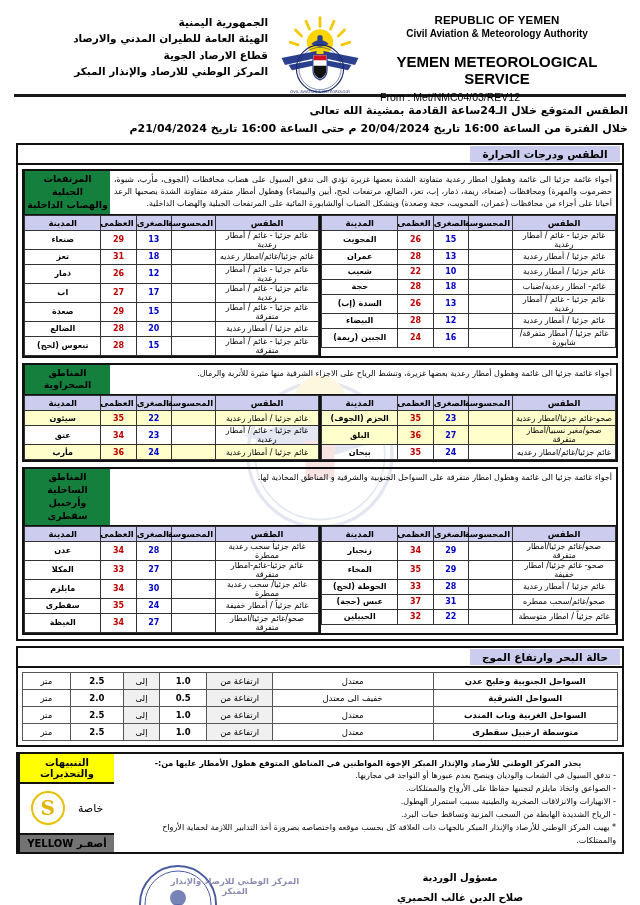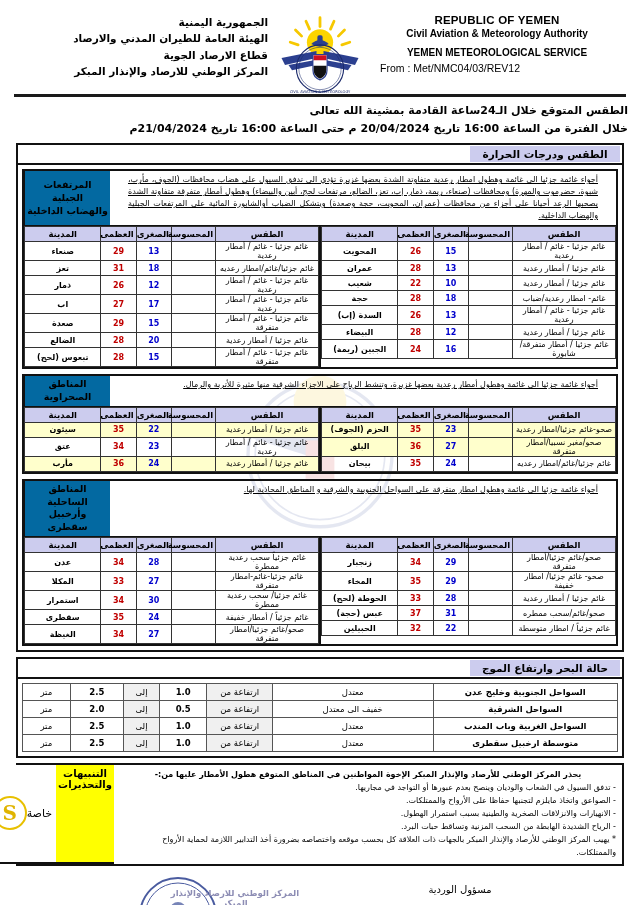"YEMEN METEOROLOGICAL SERVICE" .hdr-en div:nth-child(3) { font-size: 10px -> 15px; margin-top: 8px -> 14px }
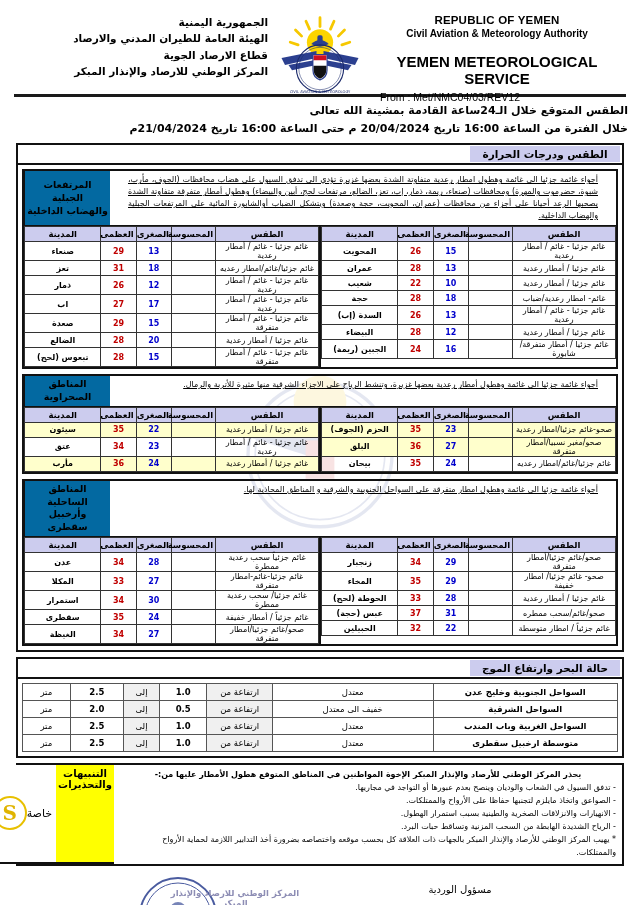"المرتفعات الجبلية" .desc-label { background: #0369a1 -> #15803d }
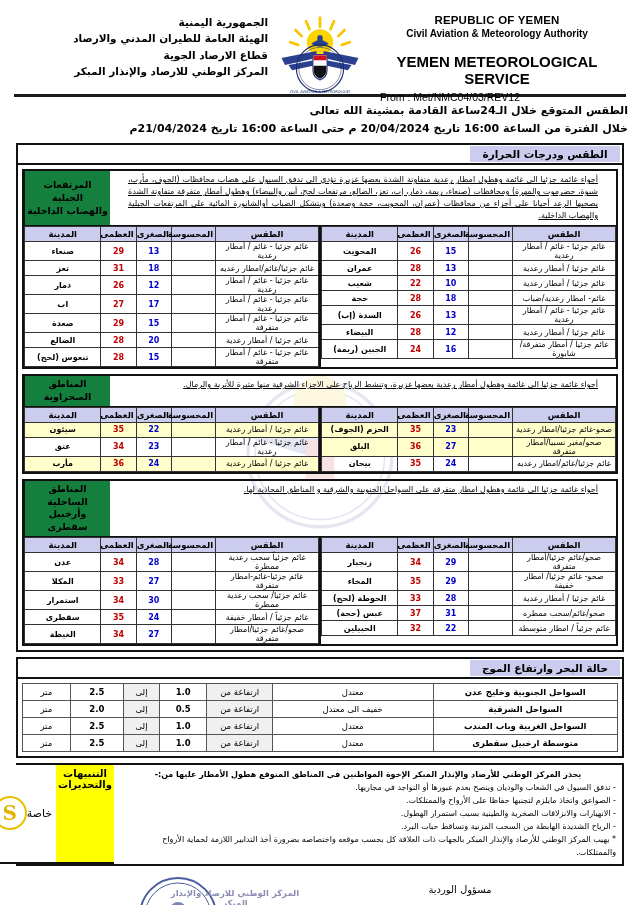"أجواء غائمة جزئيا الى غائمة" .desc-text { padding: 3px 18px -> 3px 4px; text-decoration: underline -> none }
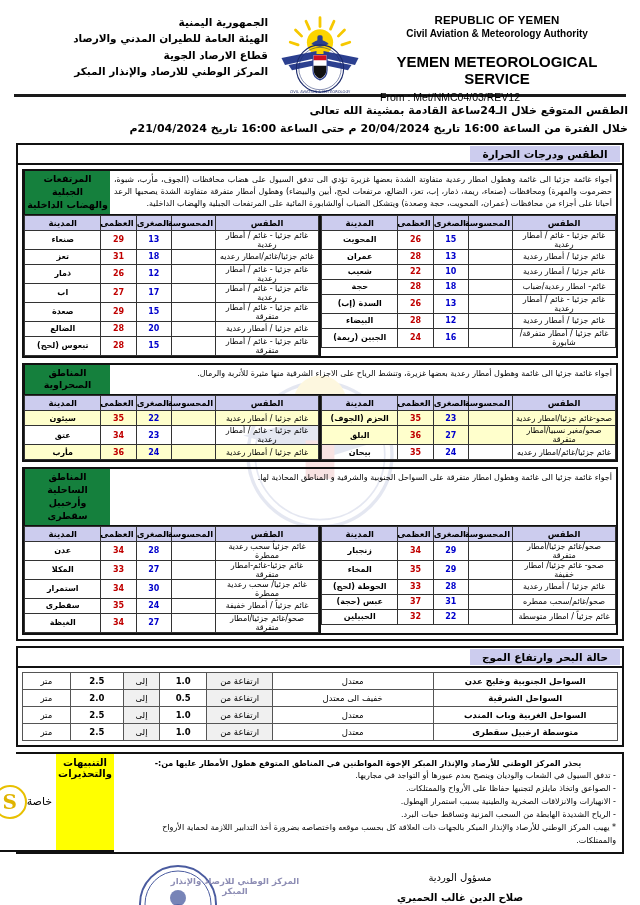"استمرار" td.city { text: استمرار -> مايلزم }
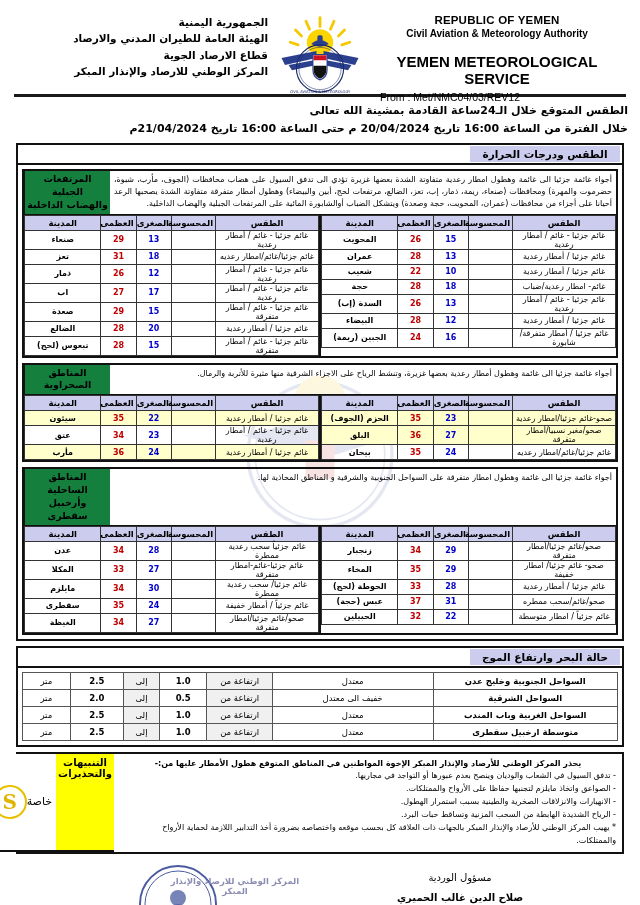"التنبيهات والتحذيرات" .warn-side { flex-direction: row -> column }
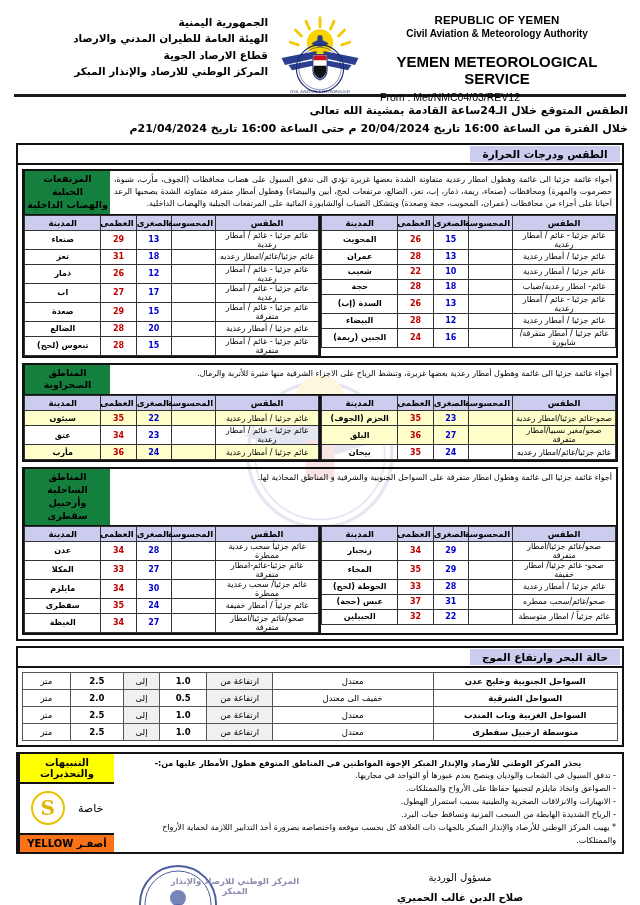"أصفـر YELLOW" .warn-bottom { background: #f97316 -> #737373 }
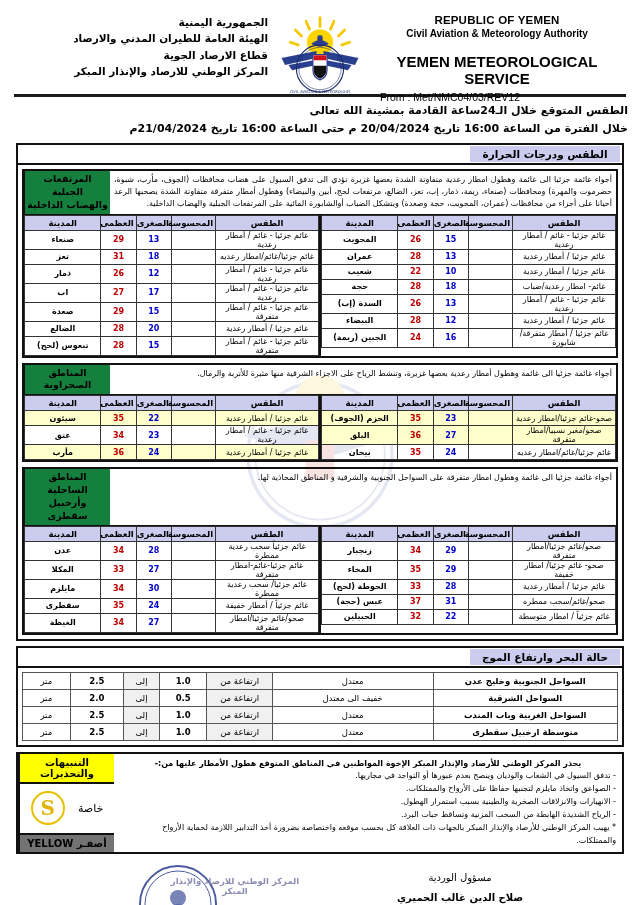"مسؤول الوردية" .sign { font-weight: normal -> bold }
